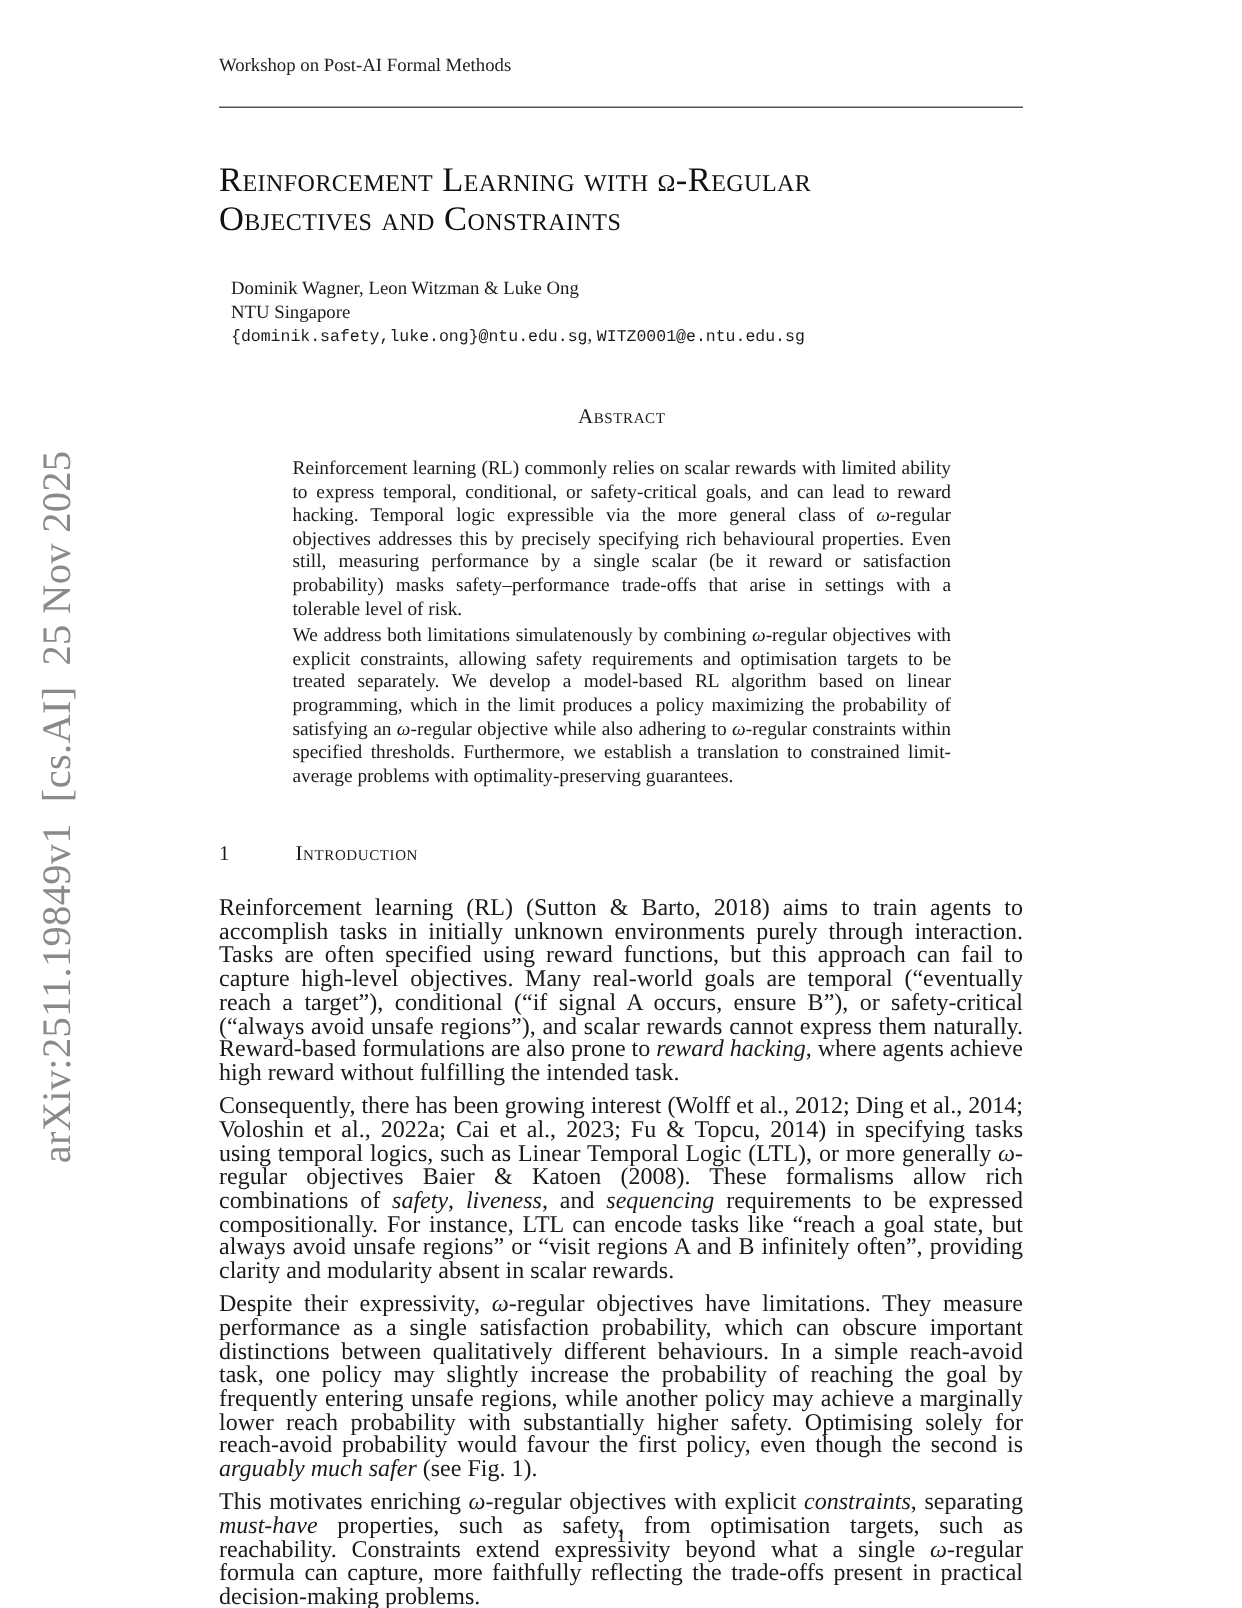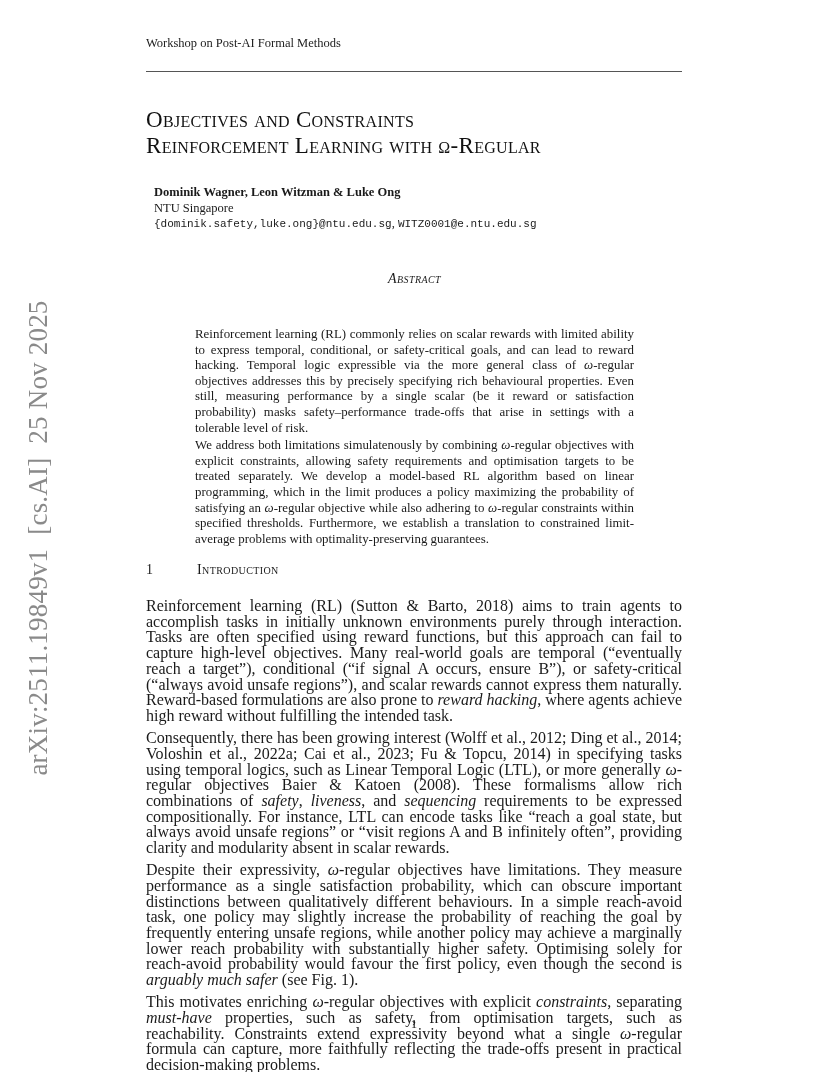"Objectives and Constraints" span.line { order: before "Reinforcement Learning with ω-Regular" -> after "Reinforcement Learning with ω-Regular" }
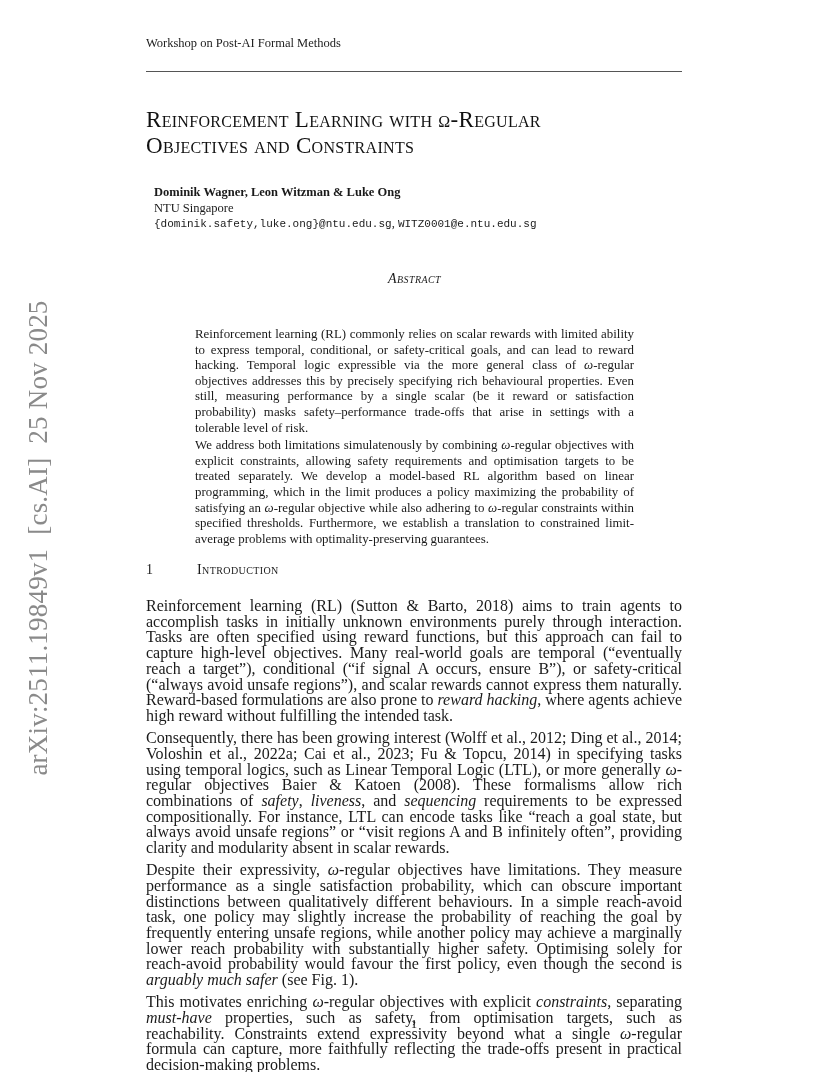"Dominik Wagner, Leon Witzman &" .authors .names { font-weight: bold -> normal }
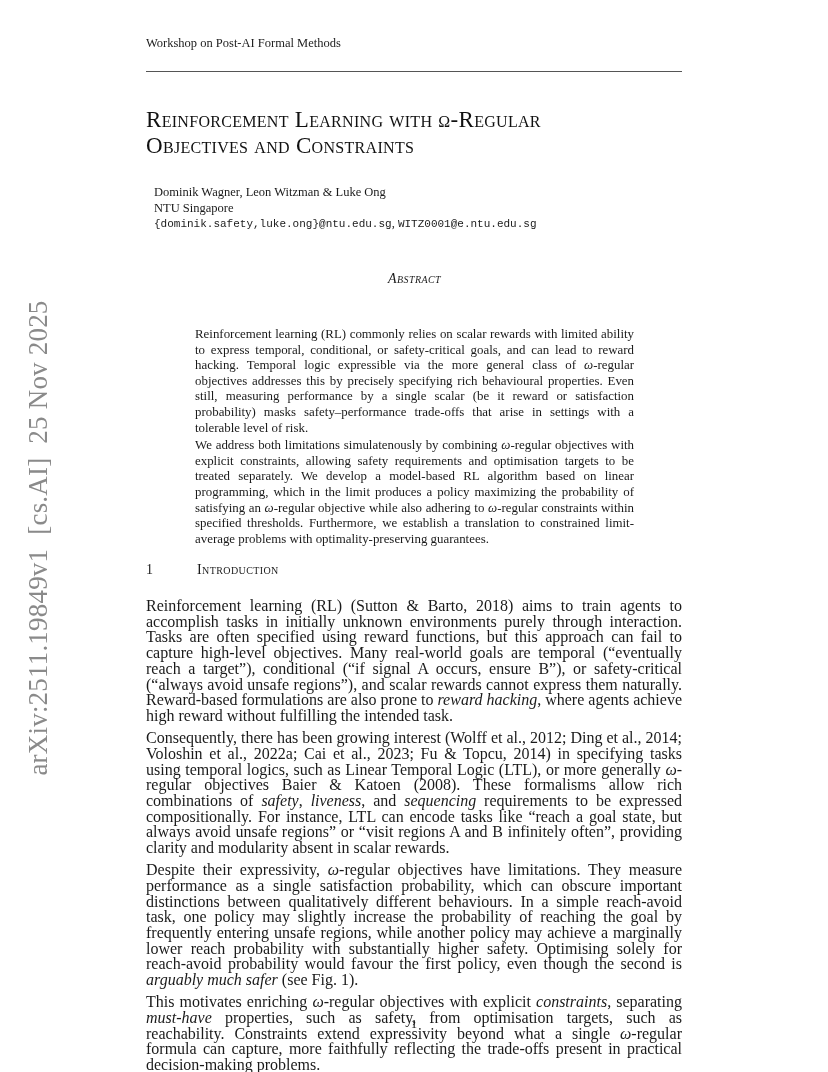"Abstract" .abstract-heading { font-style: italic -> none }
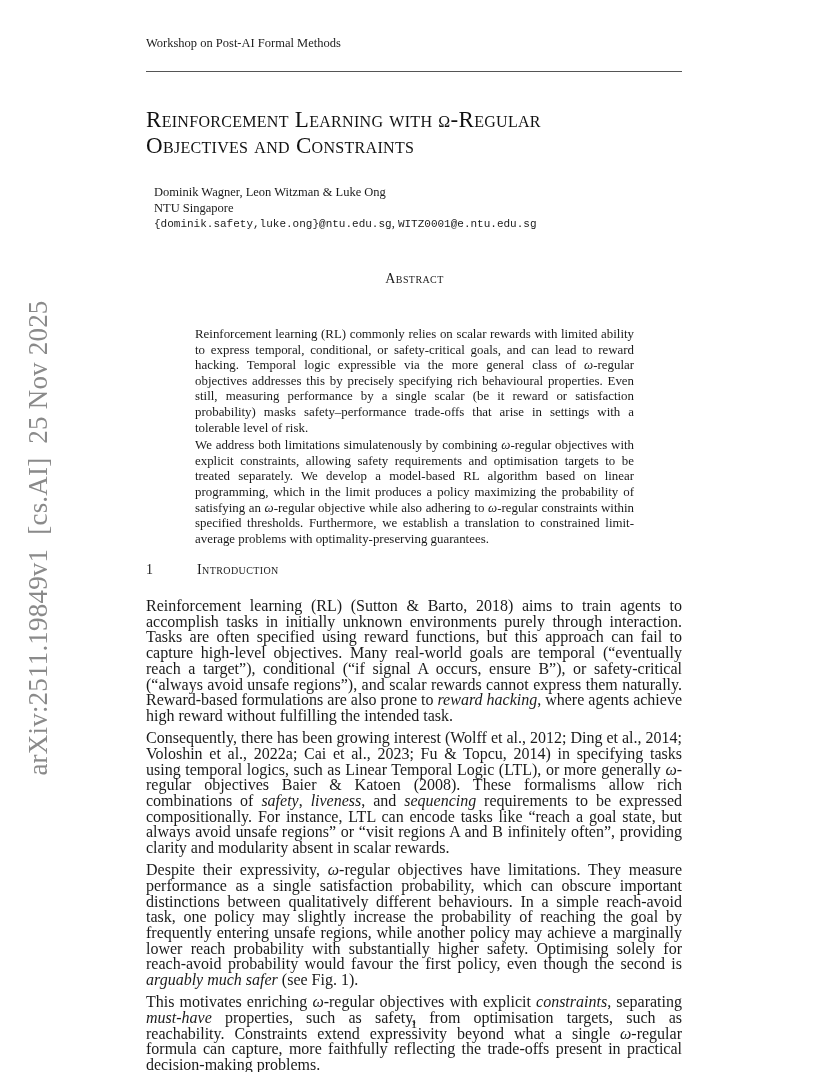"Reinforcement learning (RL) commonly" .abstract { margin-top: 22px -> none }
